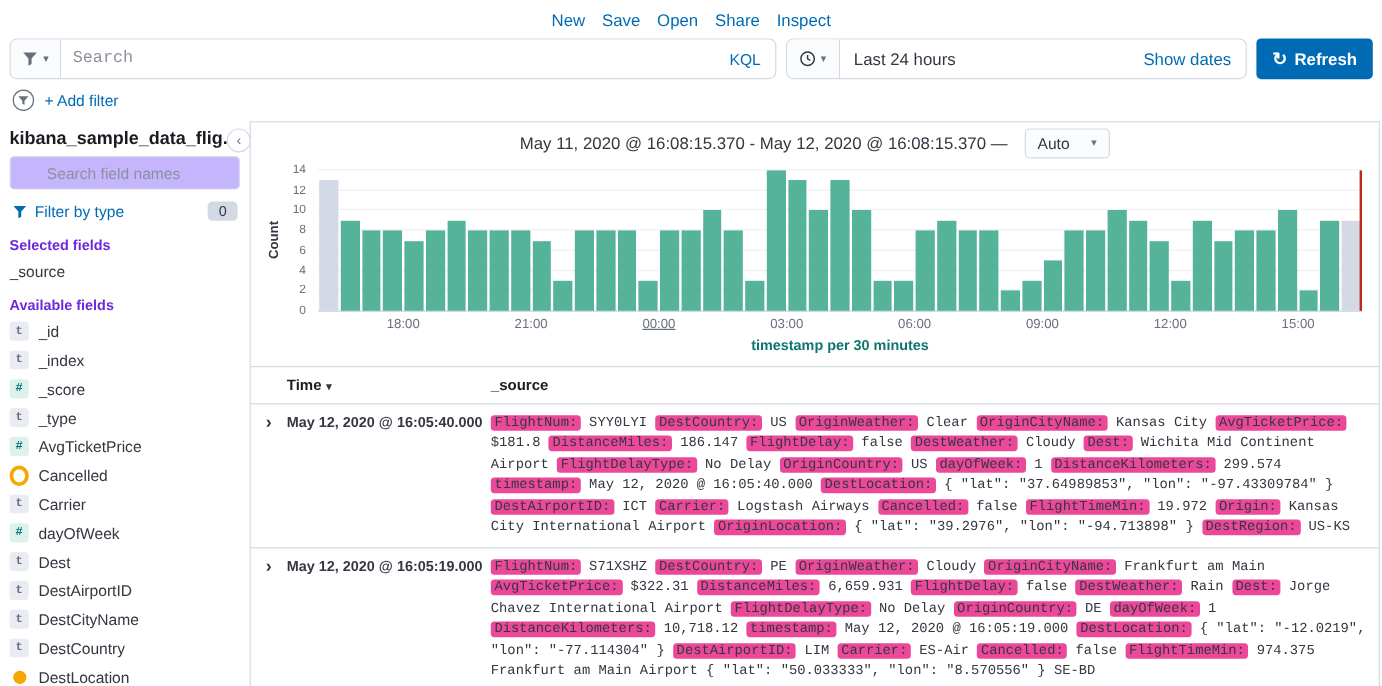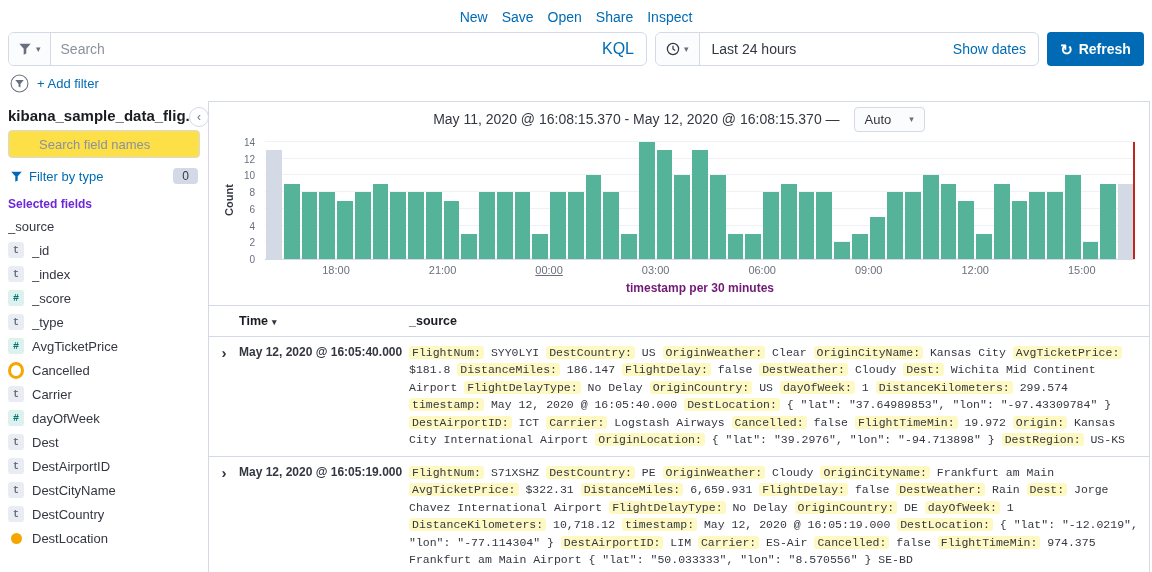"Search" .search-input { font-family: Liberation Sans, sans-serif -> Liberation Mono, monospace }
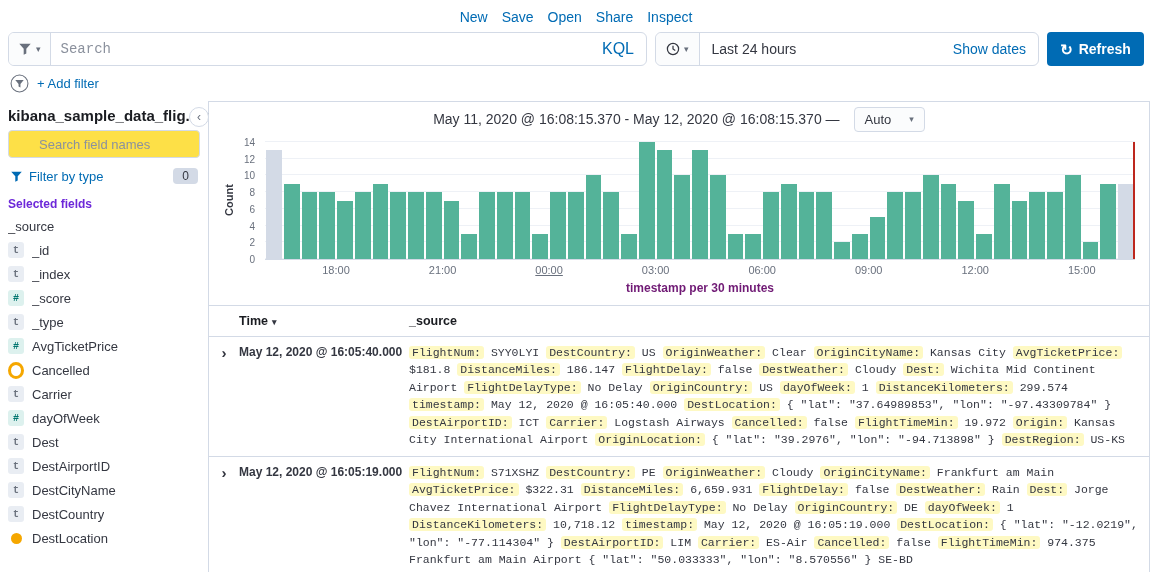"KQL" .kql { font-size: 16px -> 13px }
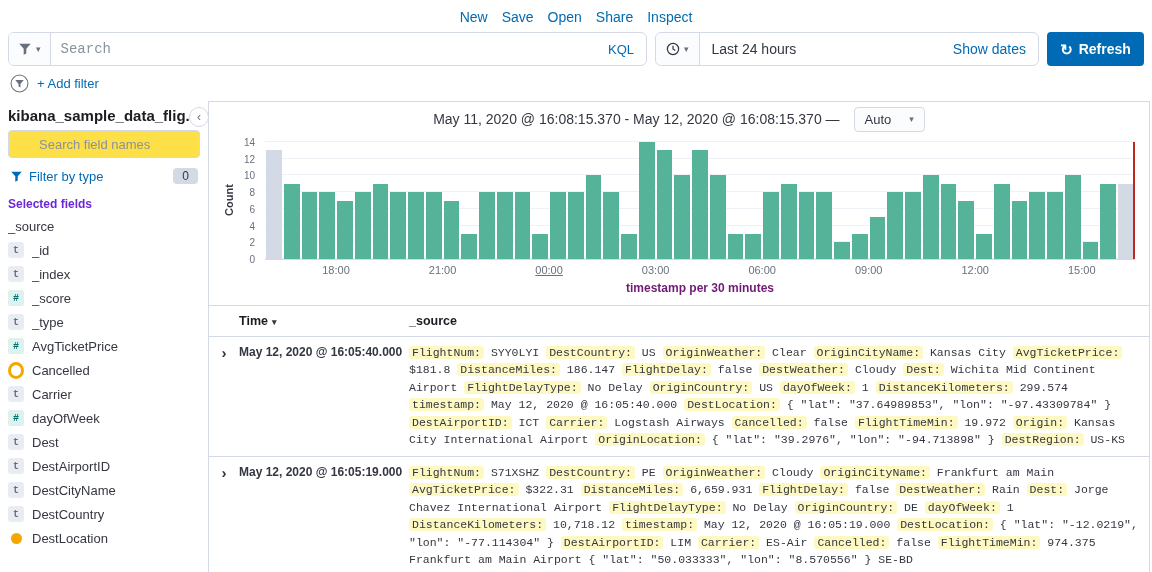"Search field names" .fsearch { background: #fde047 -> #c4b5fd }
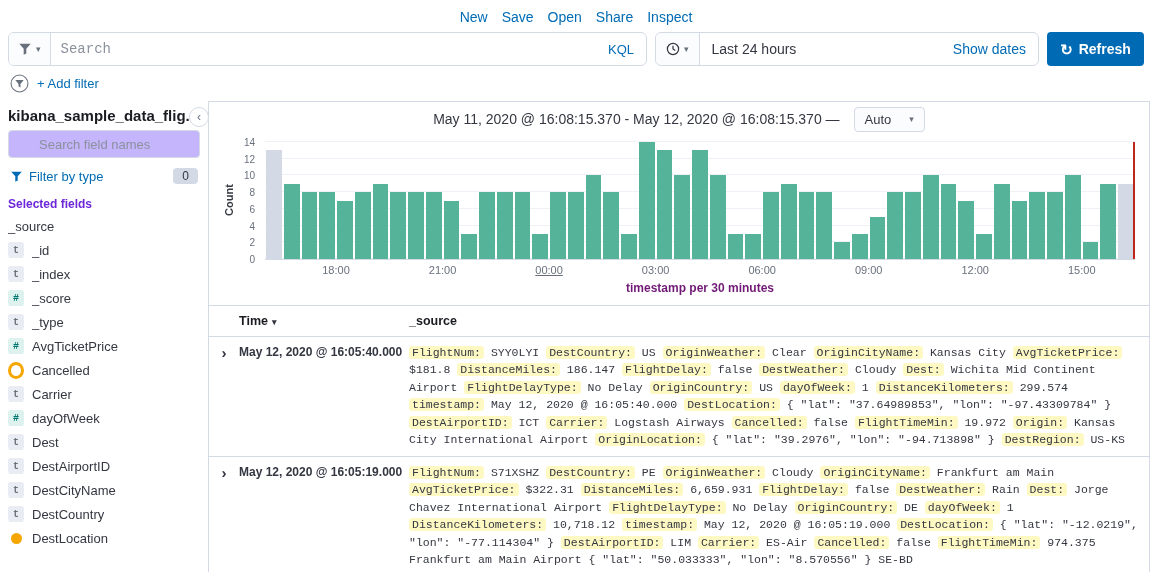"Available fields" div.sec-h { html: none -> <div>Available fields</div> }
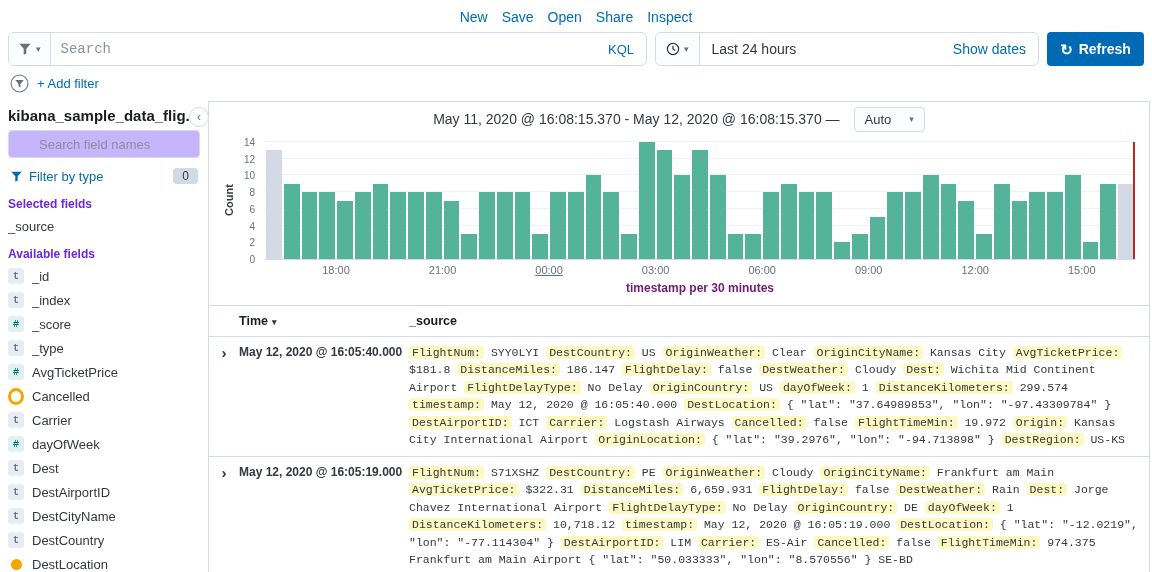"timestamp per 30 minutes" .xlabel { color: #701a75 -> #0f766e }
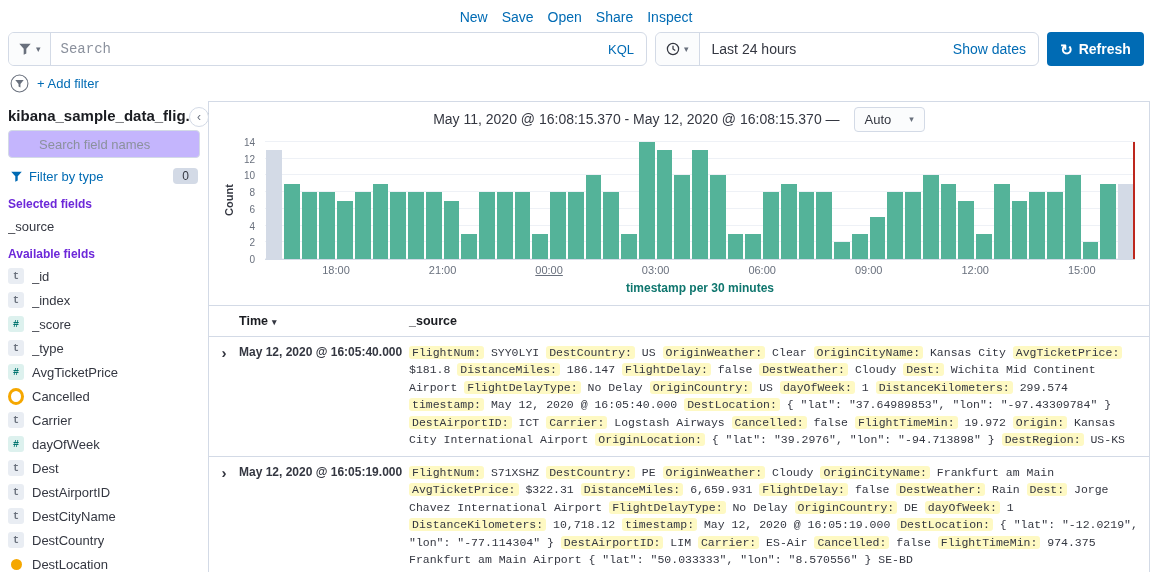"FlightNum:" .fchip { background: #fef9c3 -> #ec4899 }
